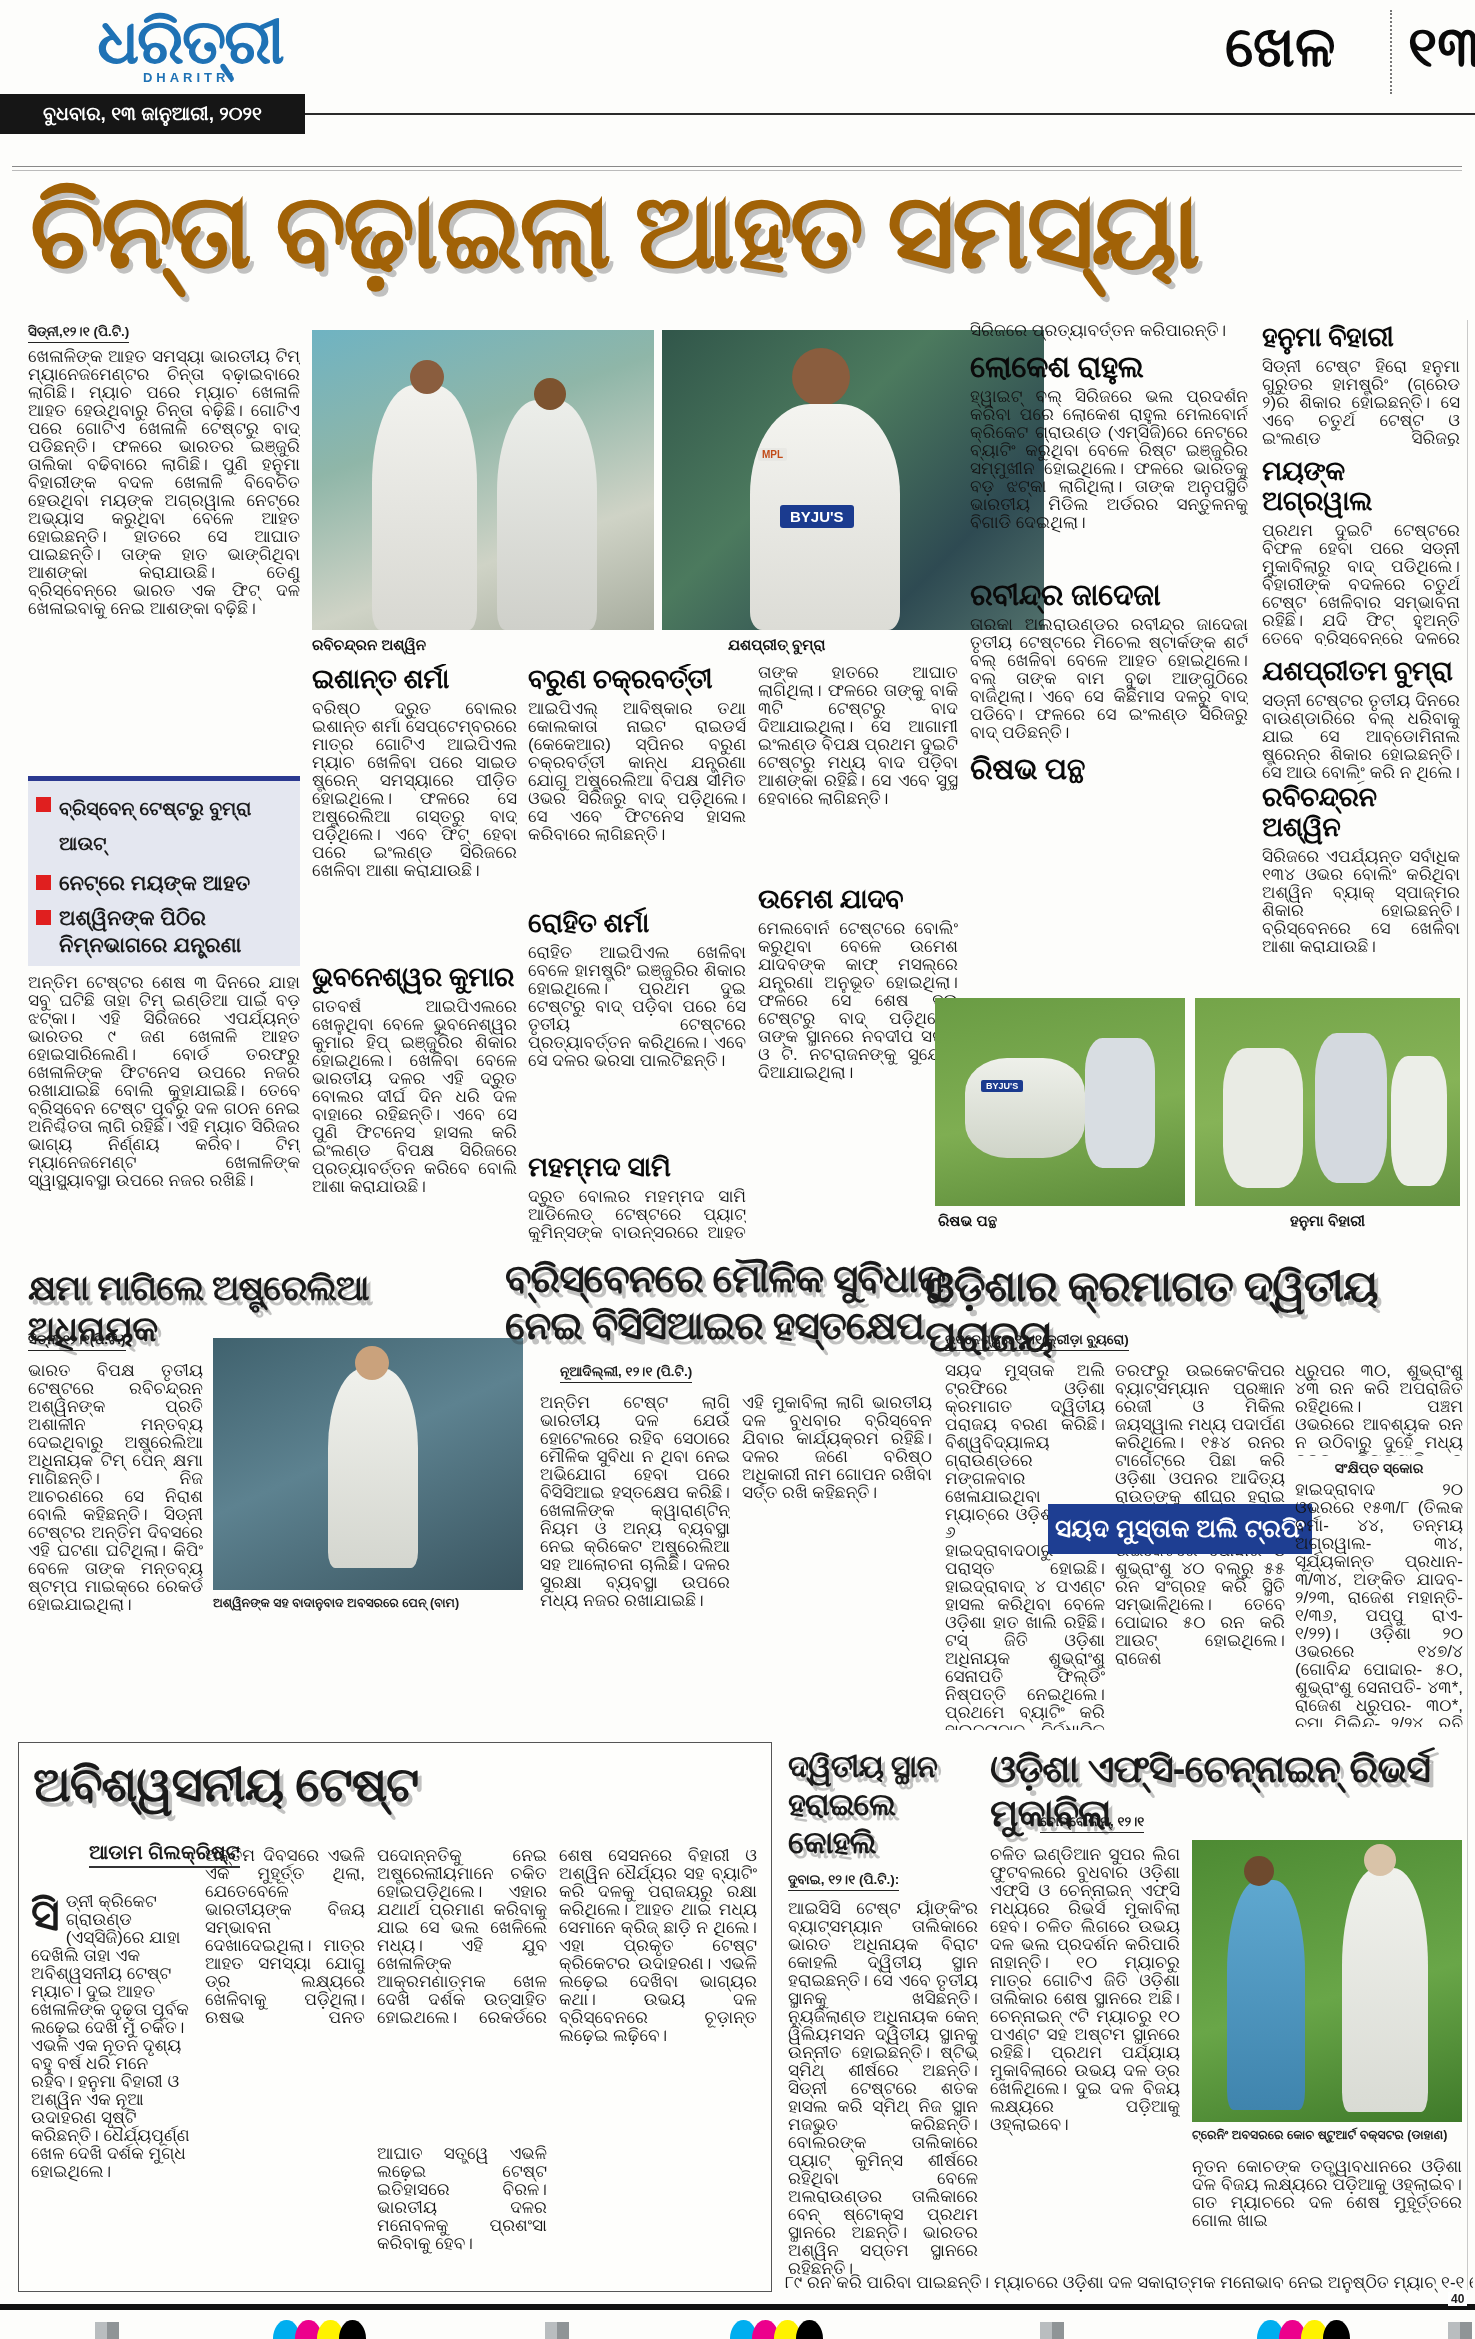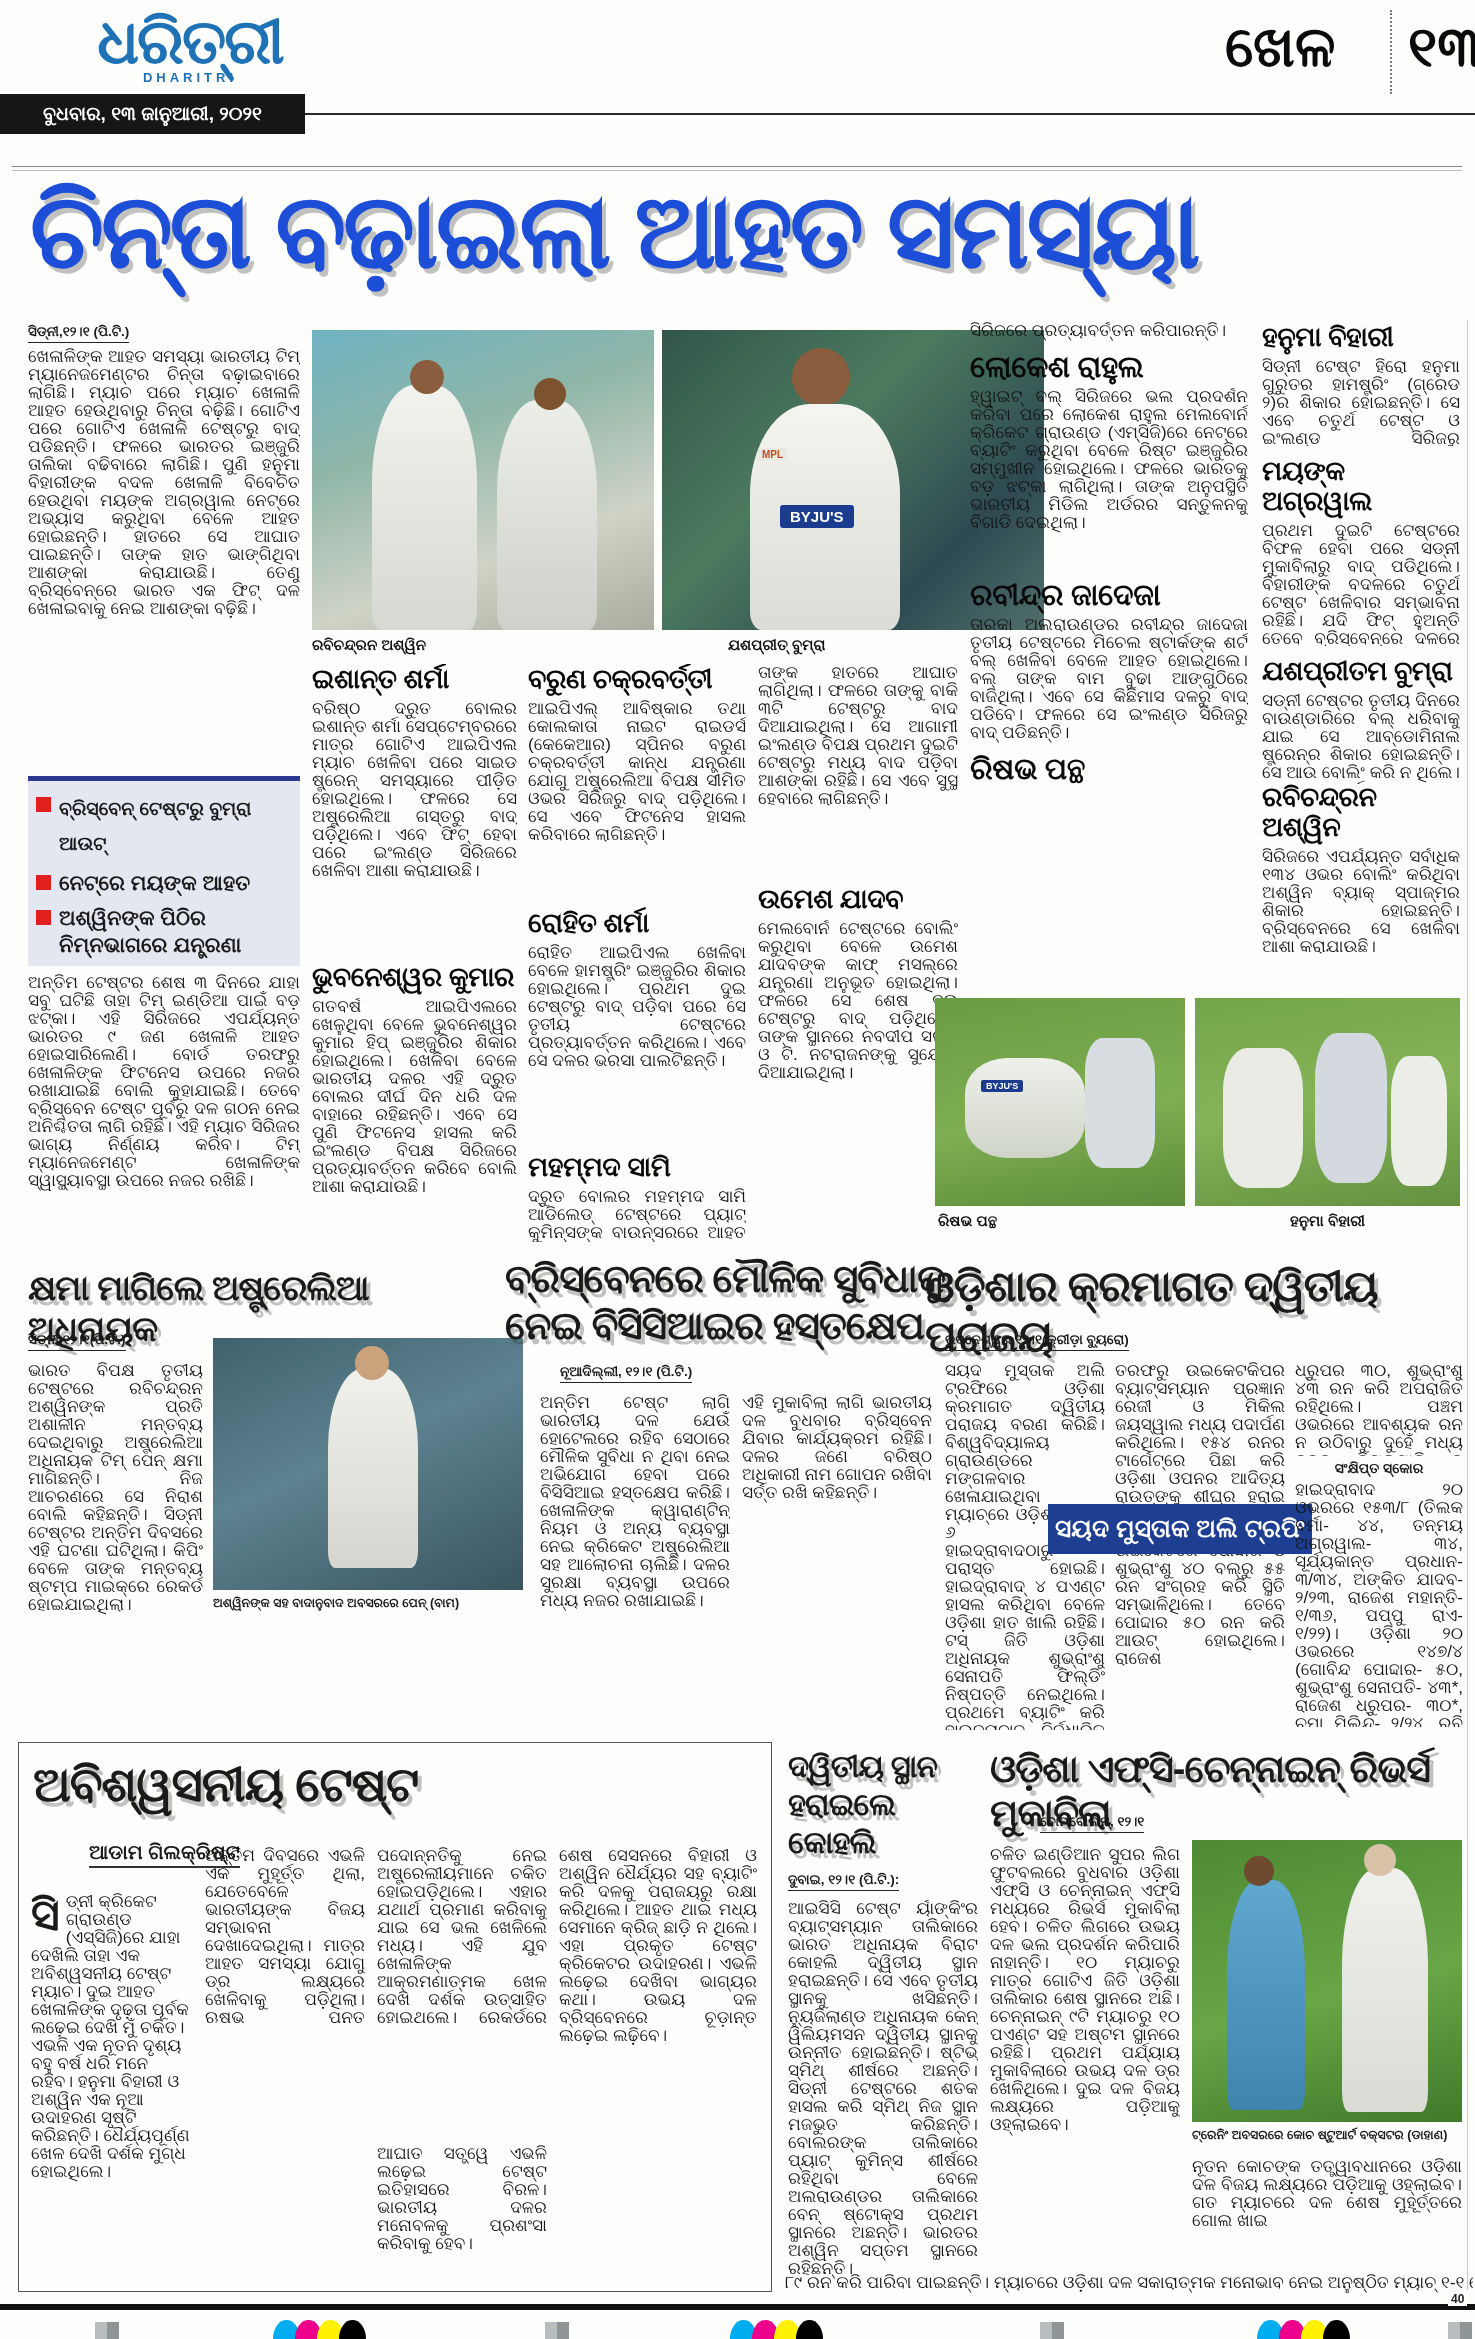"ଚିନ୍ତା ବଢ଼ାଇଲା ଆହତ ସମସ୍ୟା" div.abs { color: #1d4ed8 -> #a16207 }
